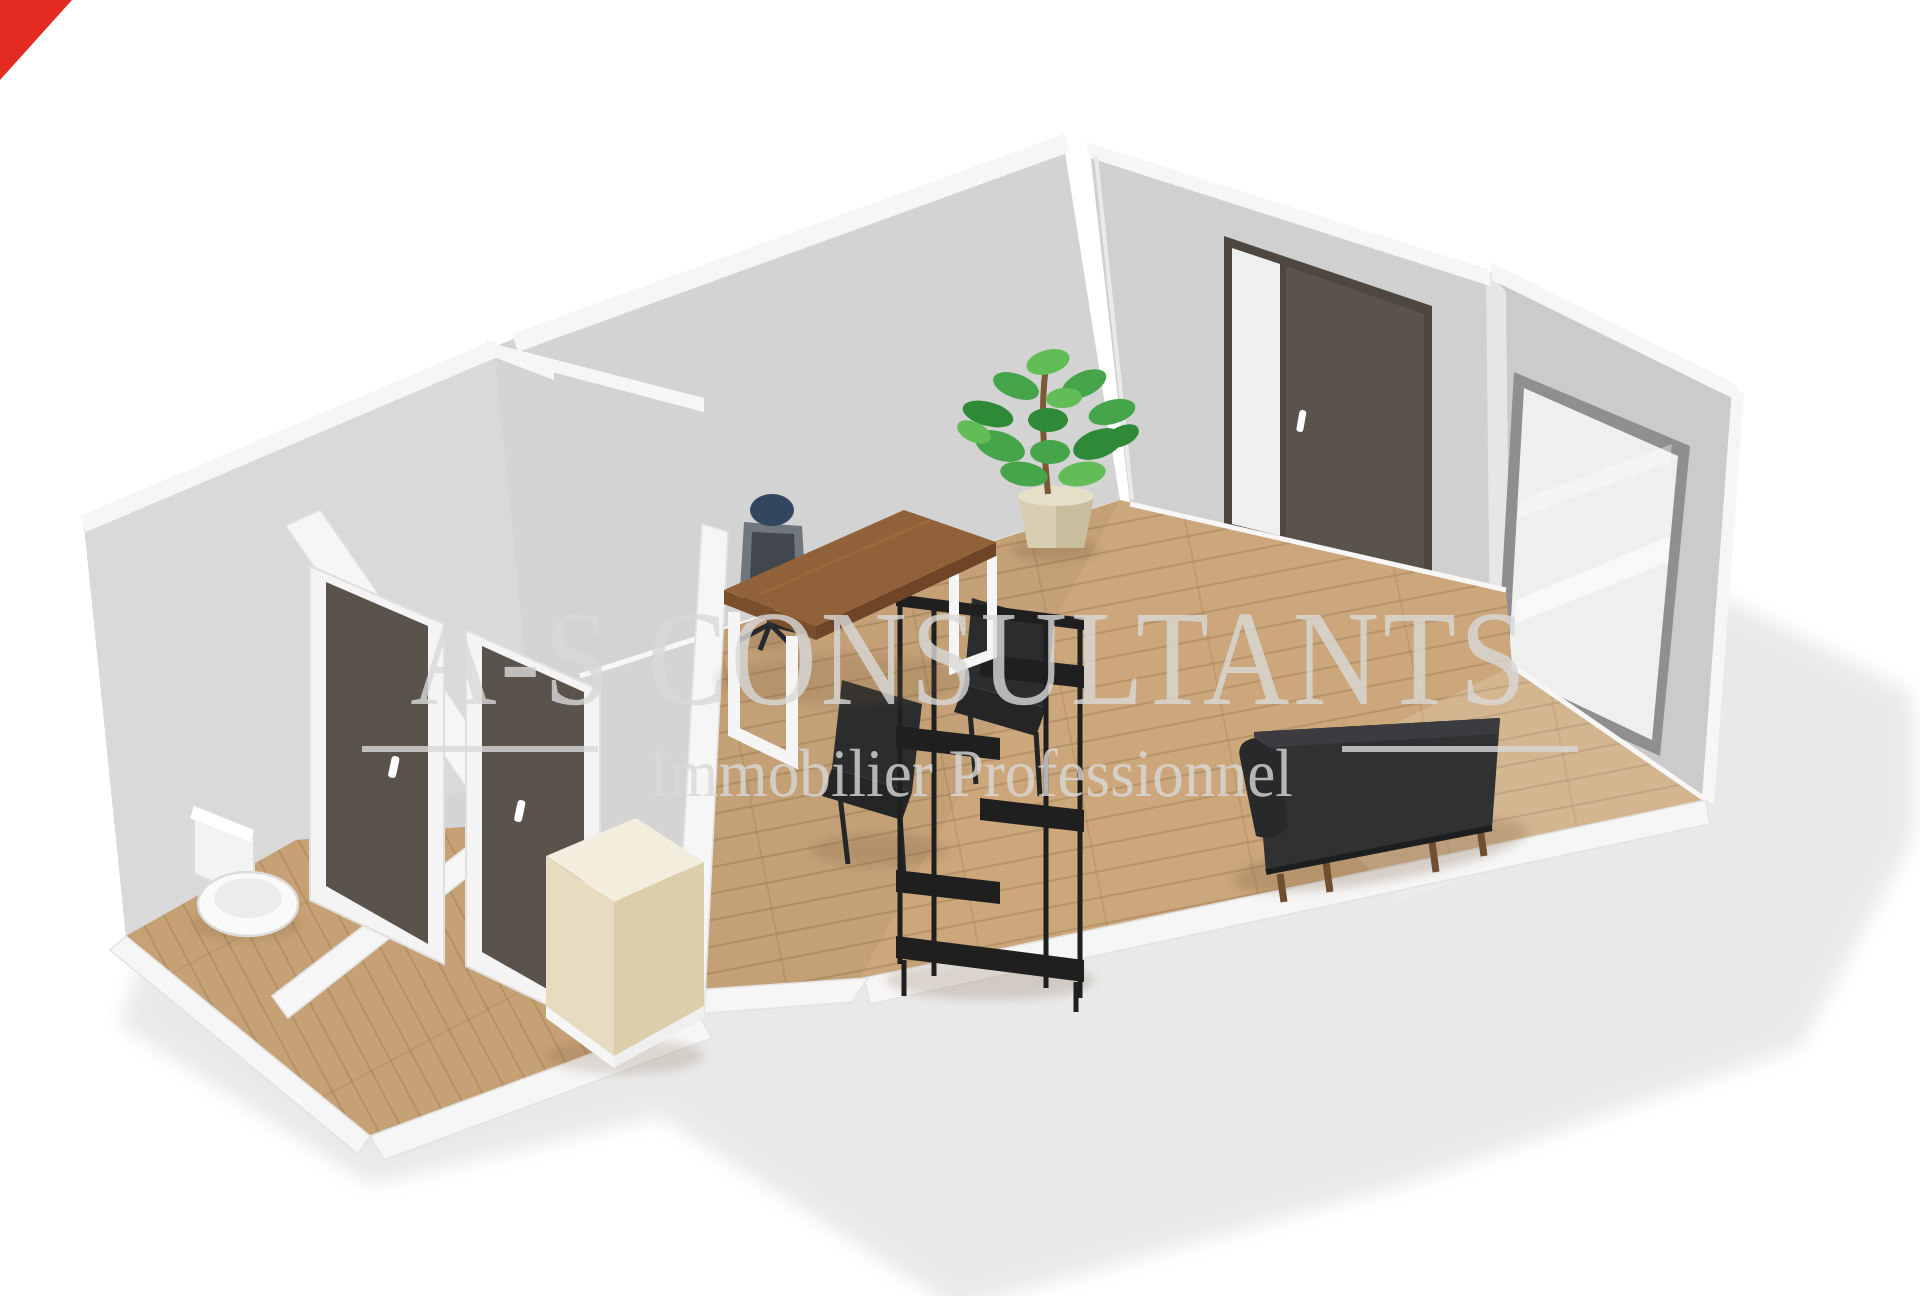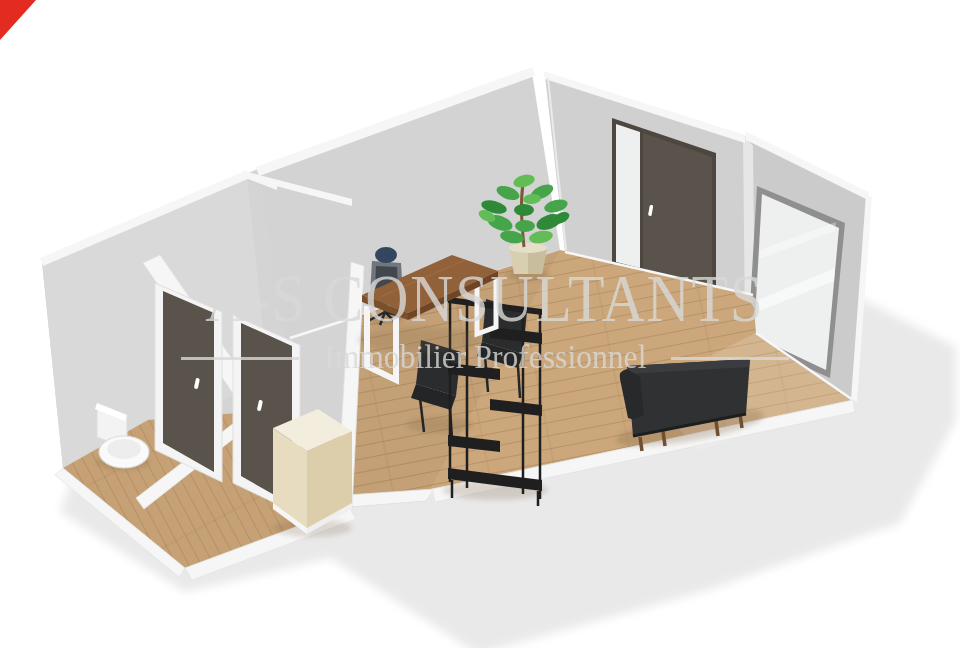"A-S CONSULTANTS" .watermark { margin-top: none -> 31px }
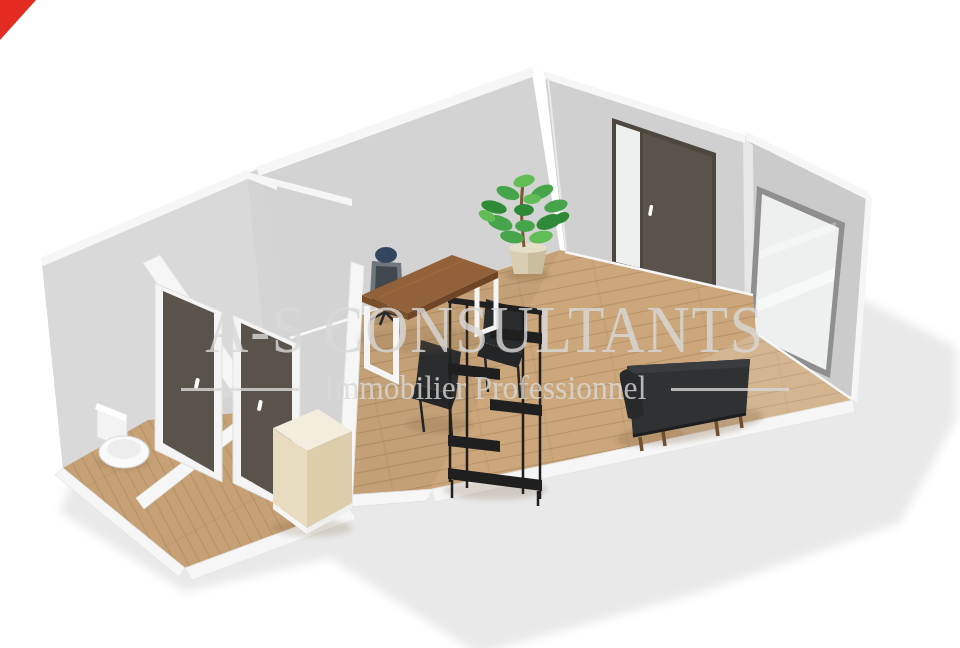"Immobilier Professionnel" .wm-sub { align-items: center -> none }
